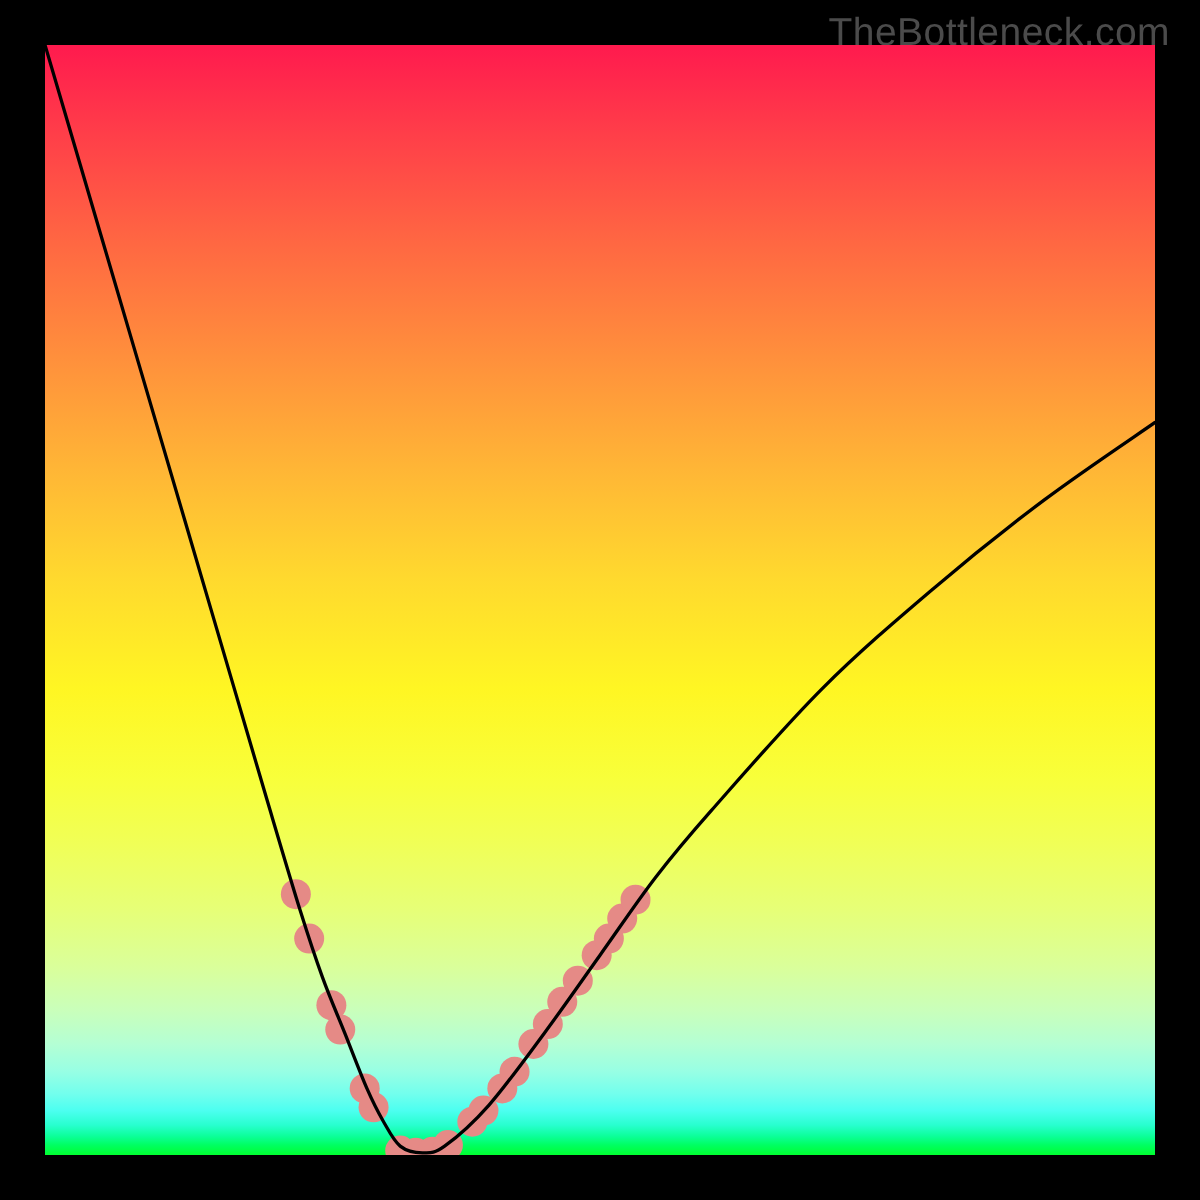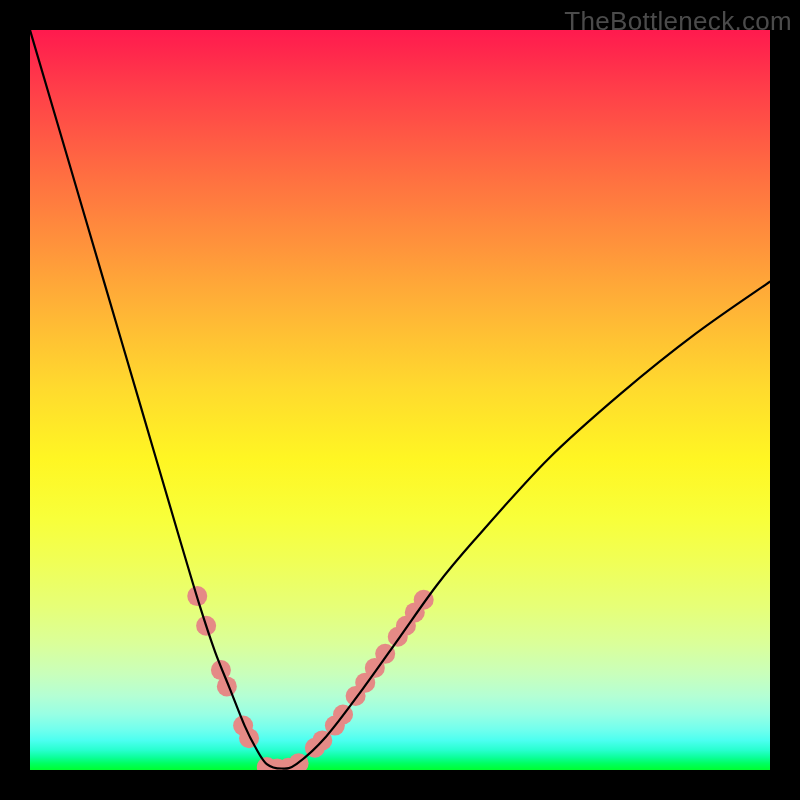"TheBottleneck.com" .watermark { right: 8px -> 20px }
